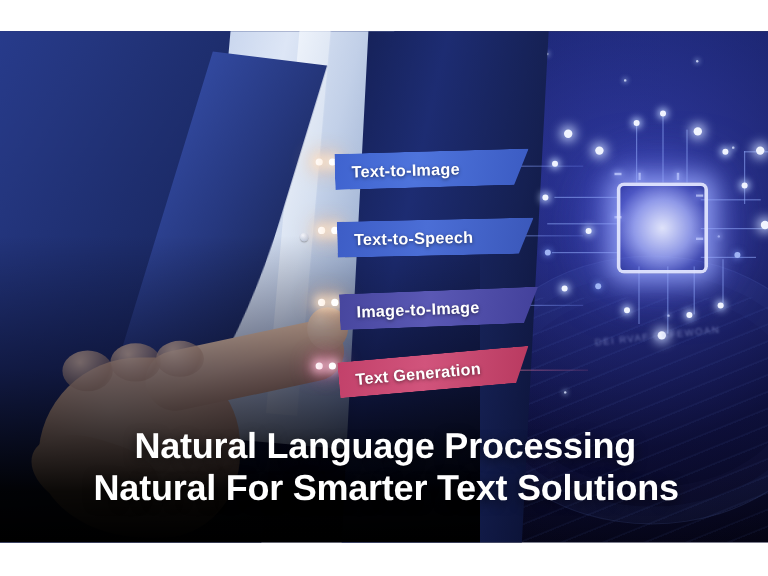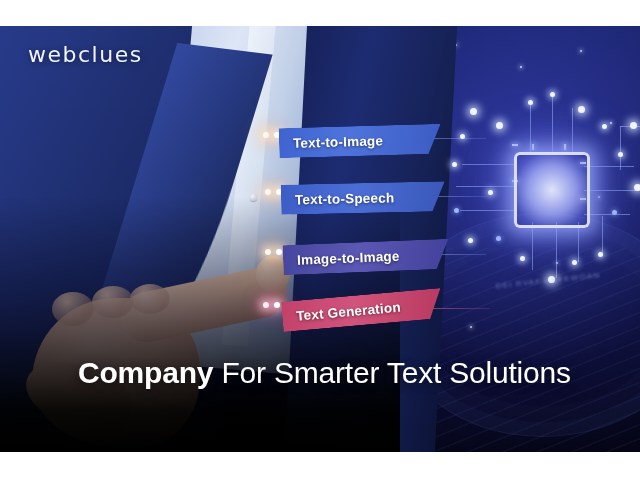"webclues" div.logo { html: <div>webclues</div> -> none }
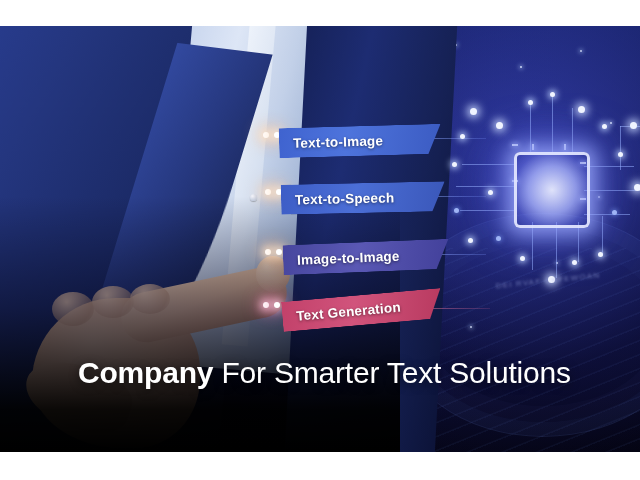"Natural Language Processing" span.l1 { html: none -> <span>Natural Language Processing</span> }
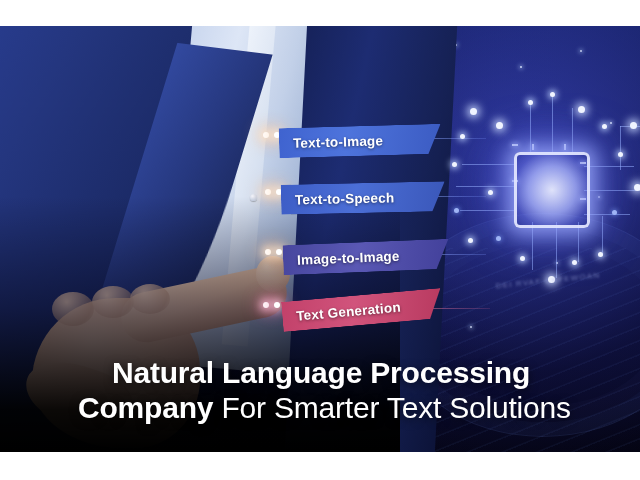"Company" b { text: Company -> Natural }
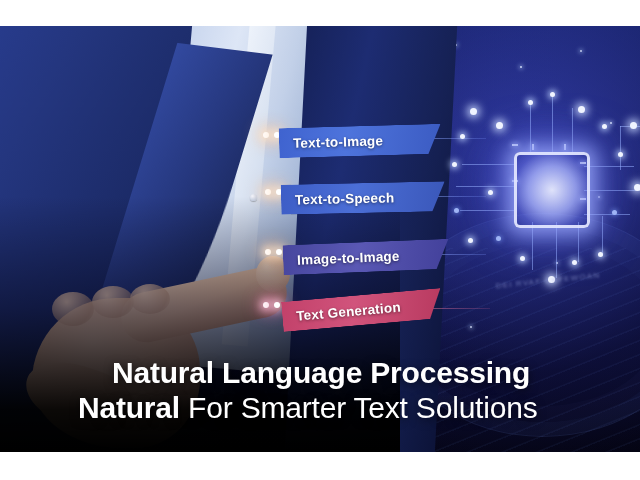"For Smarter Text Solutions" .headline .l2 span { font-weight: normal -> bold }
